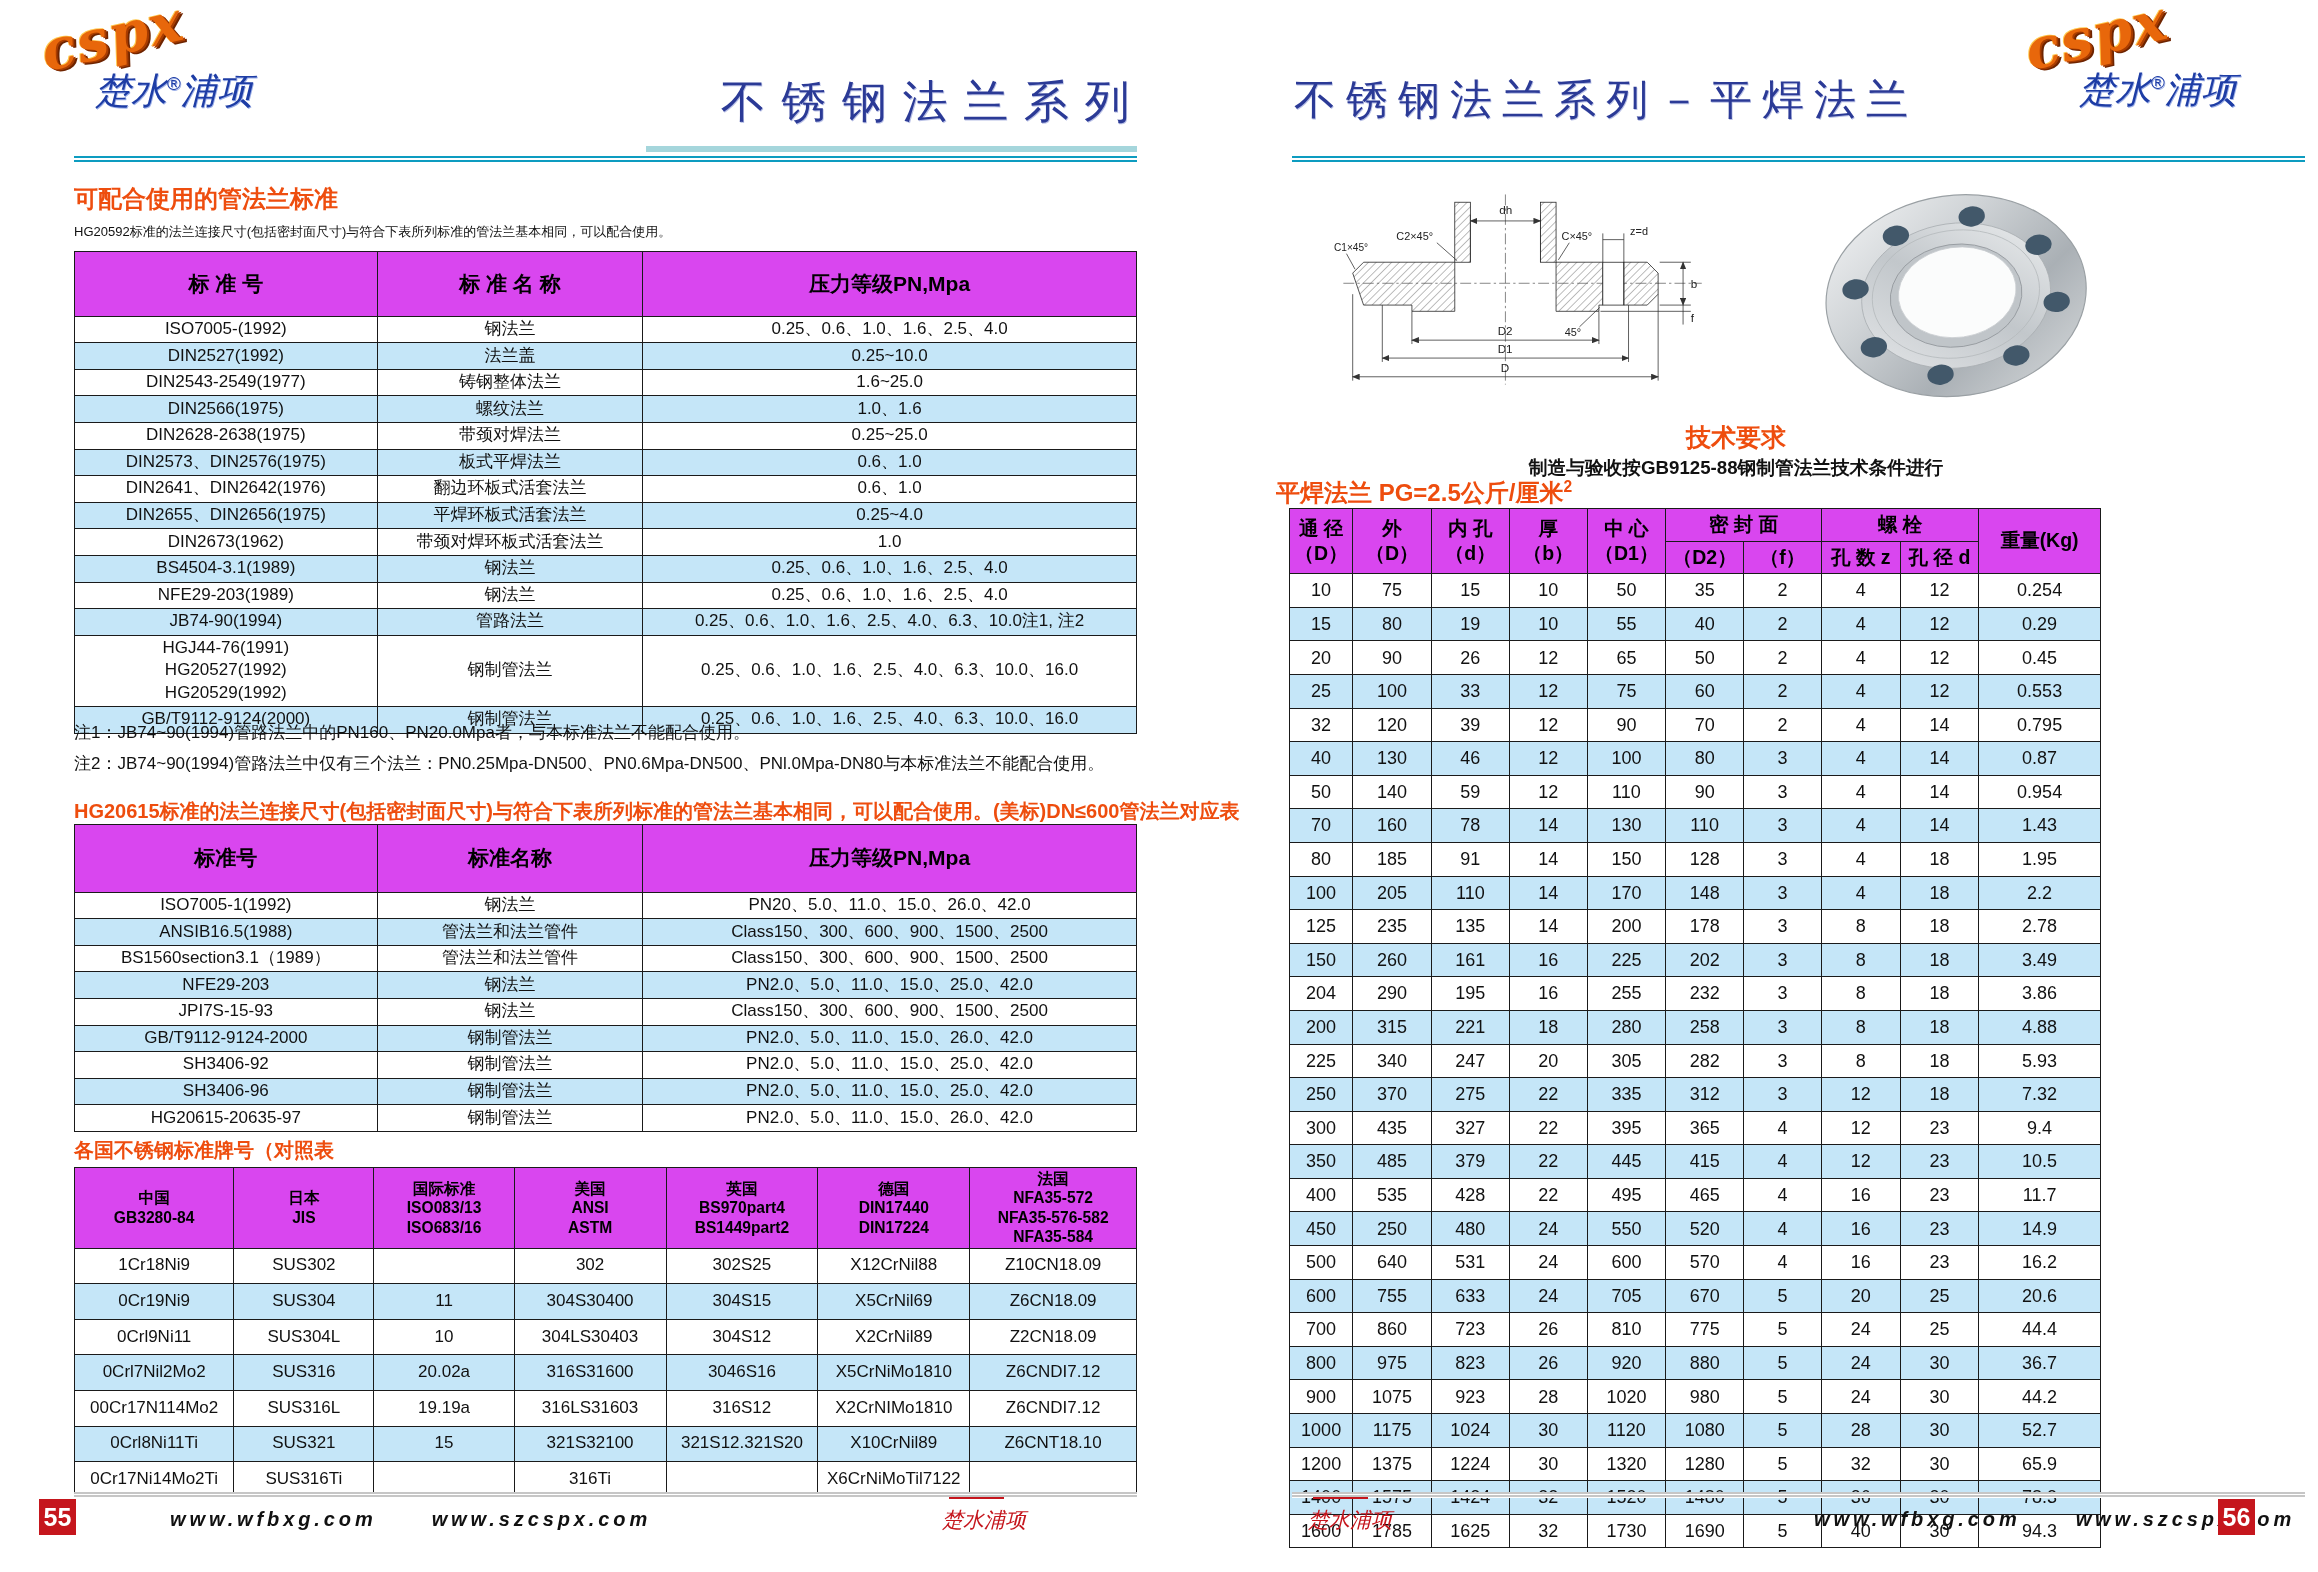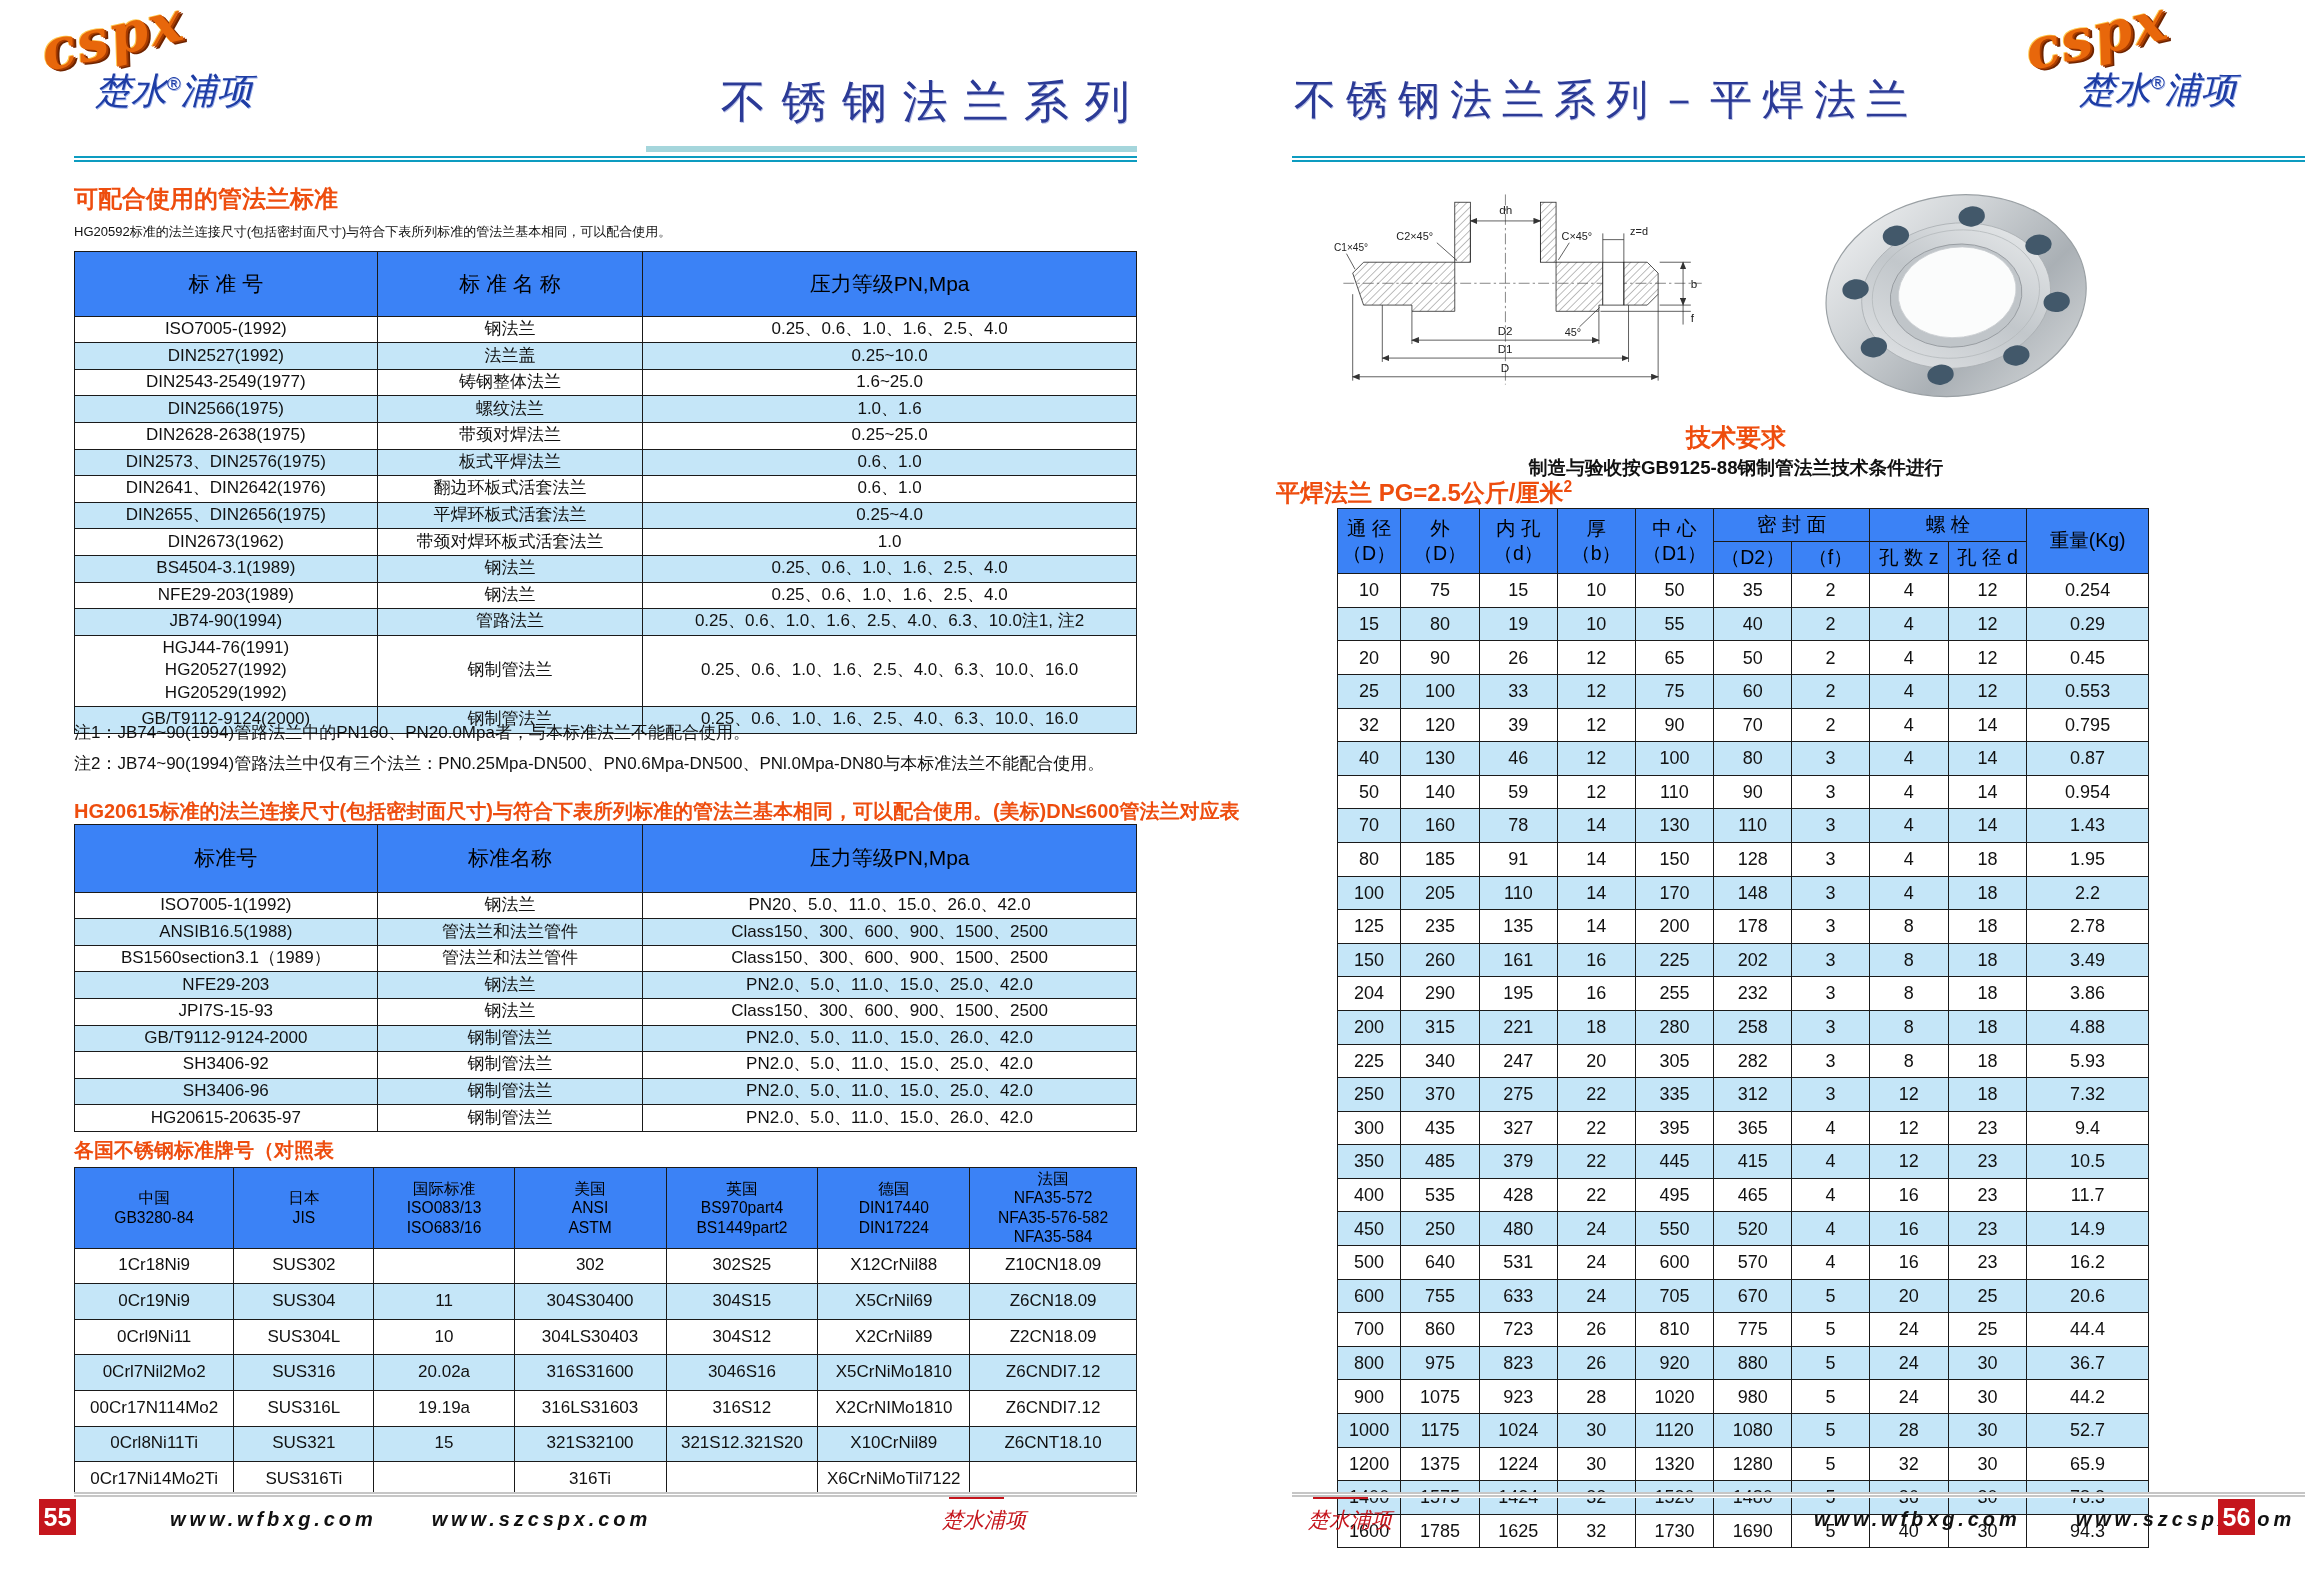"标 准 号" table.data thead th { background: #3b82f6 -> #d946ef; font-weight: normal -> bold }
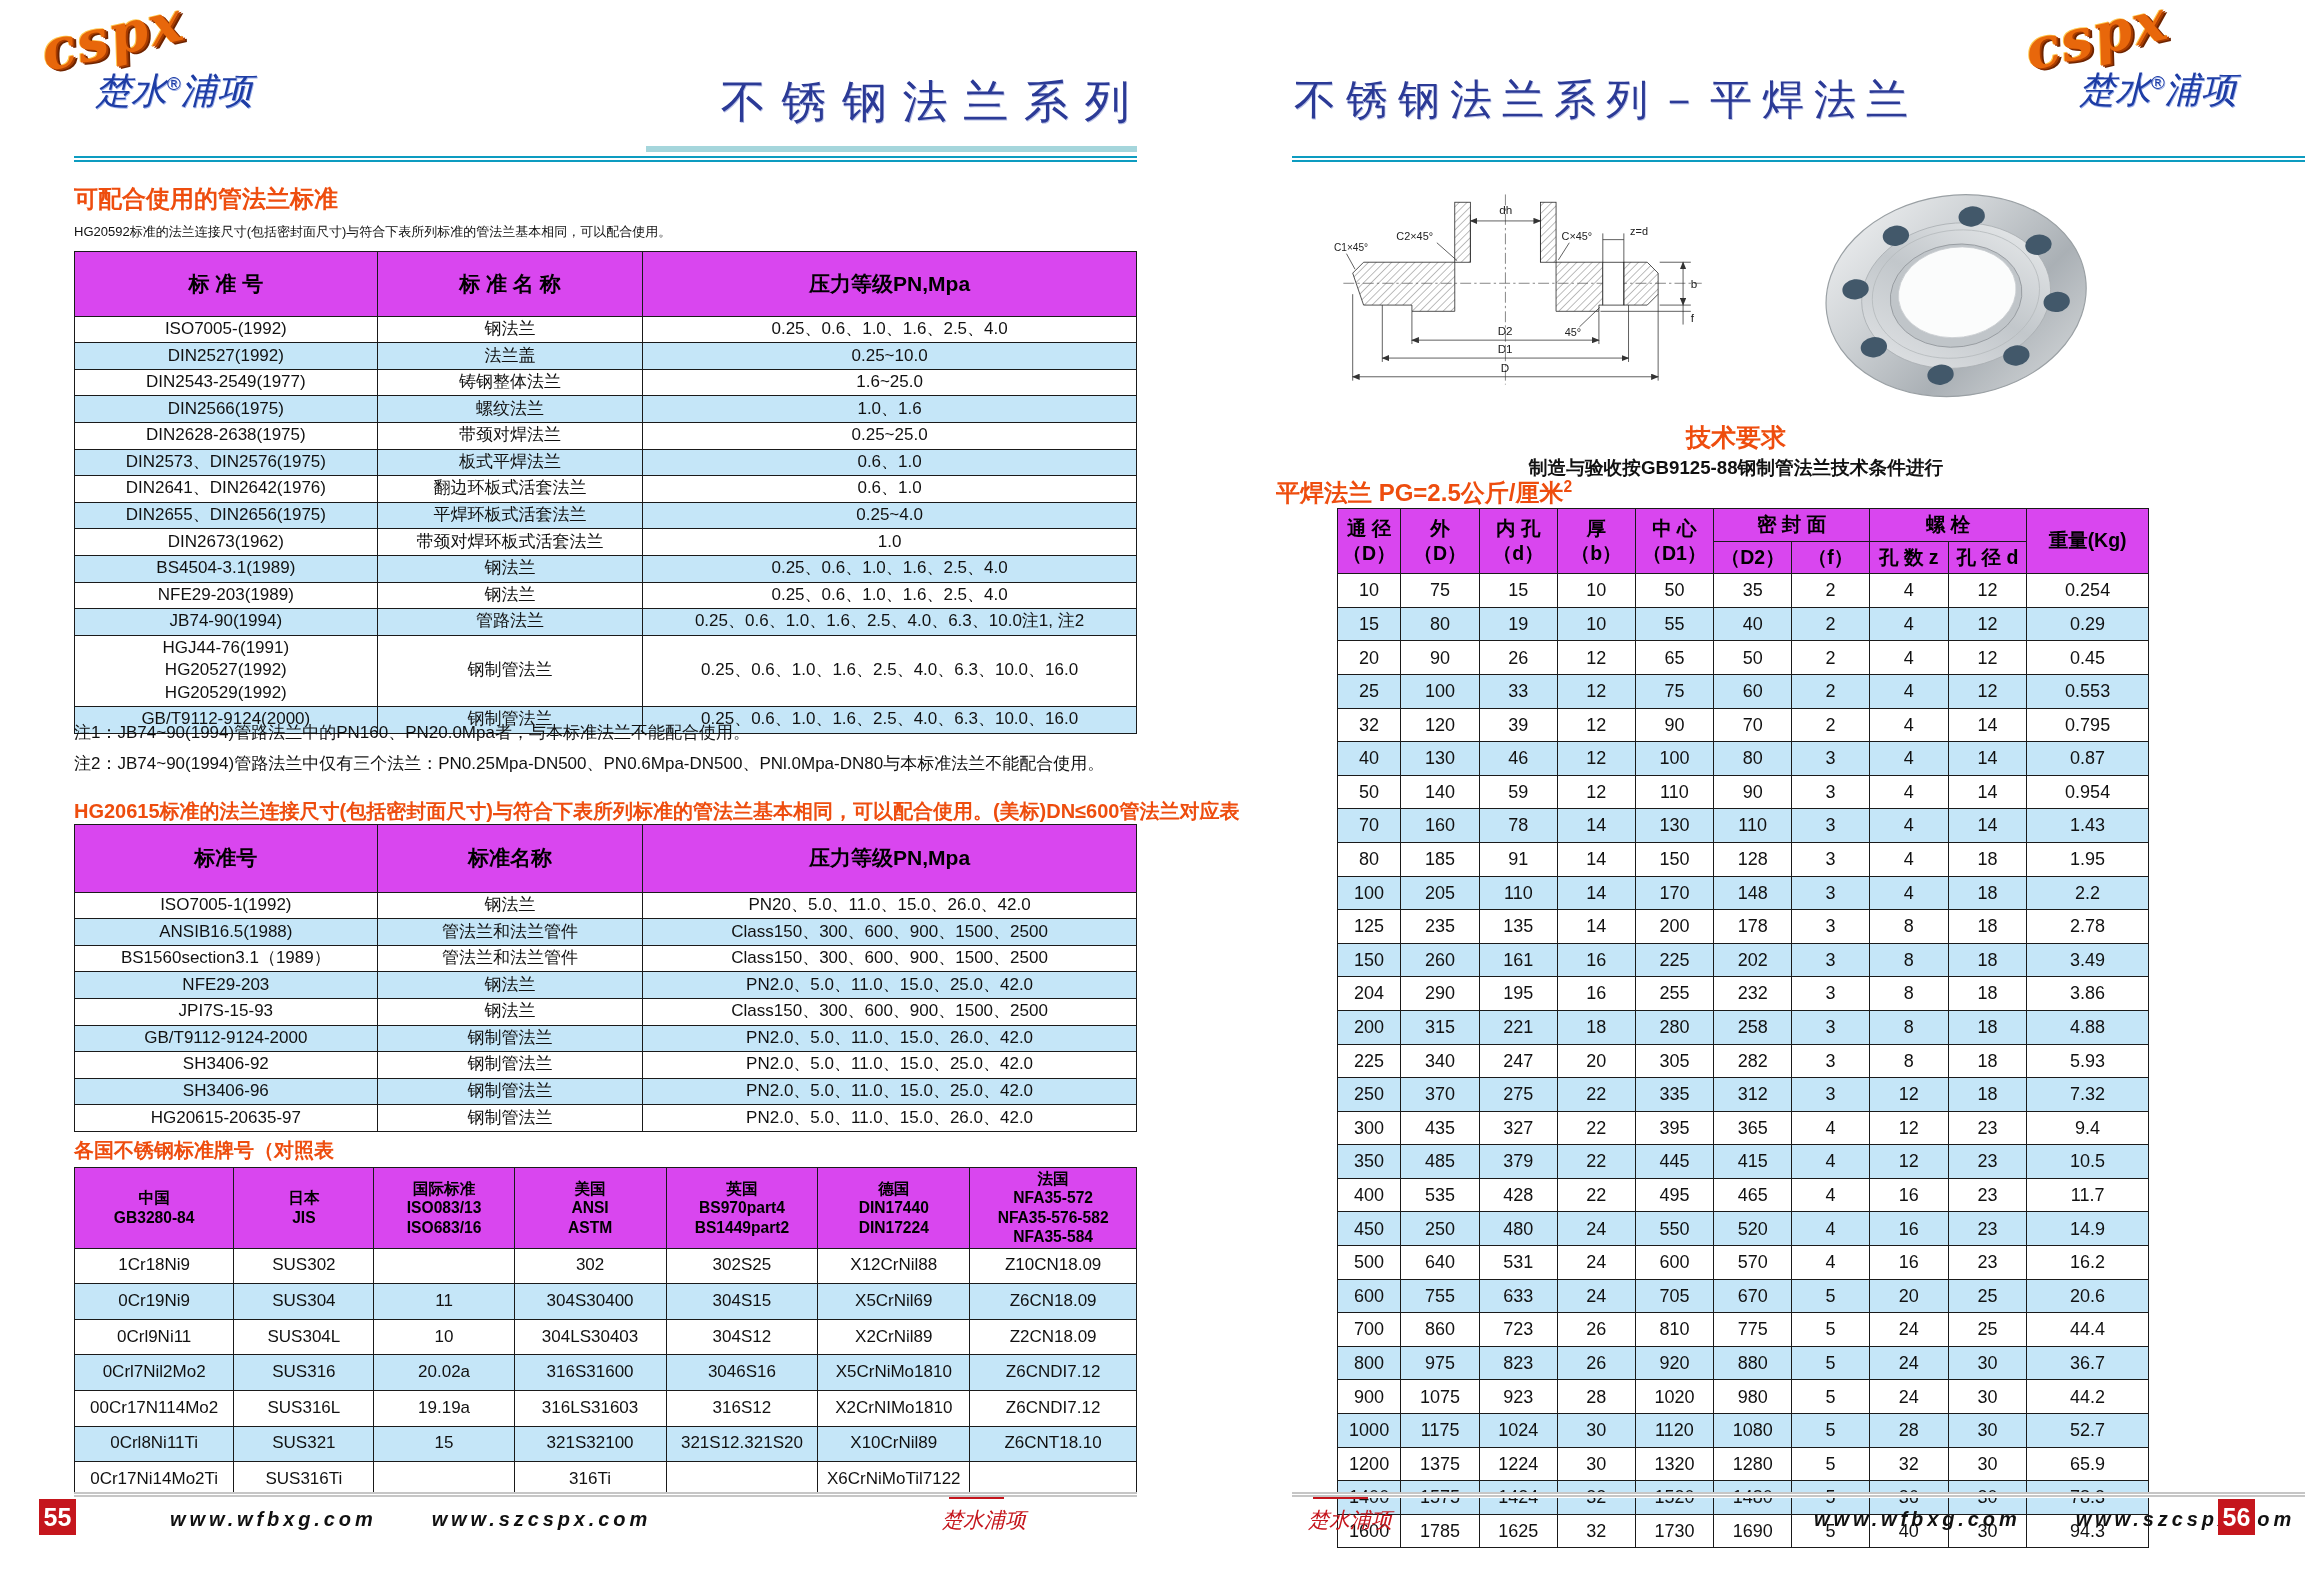"通 径" table.data { margin-left: 48px -> none }
